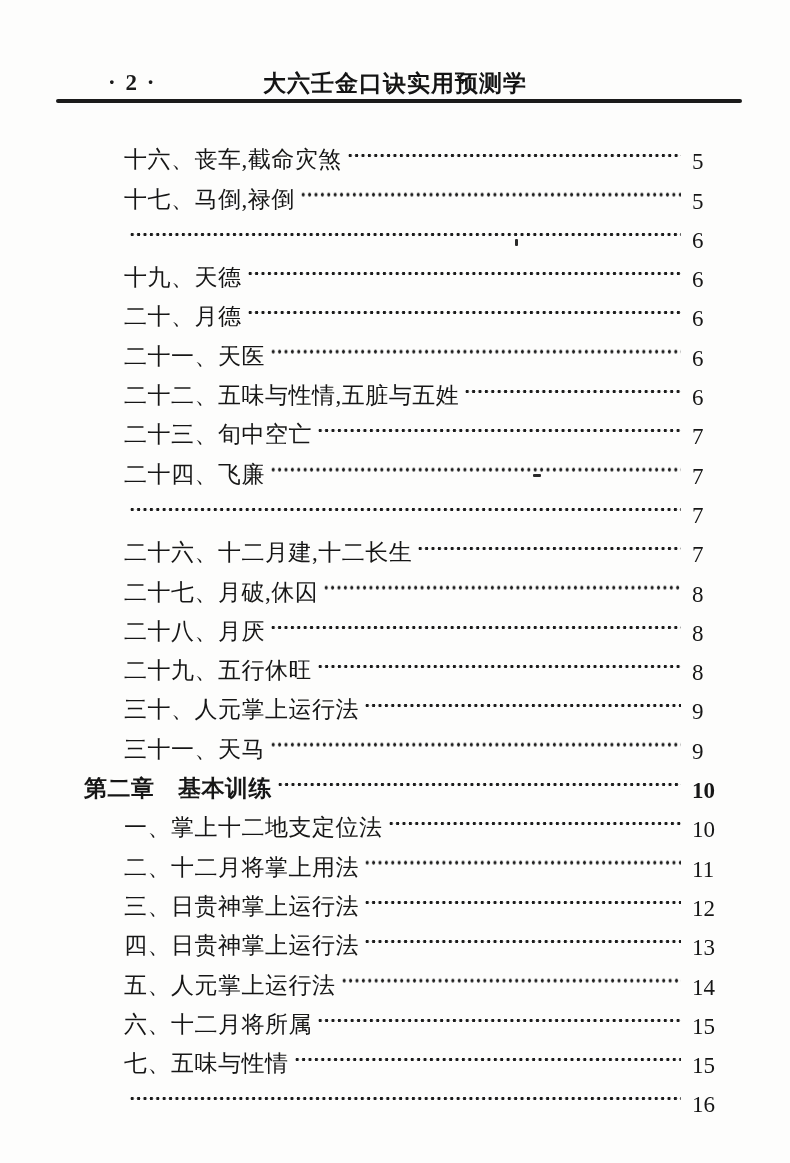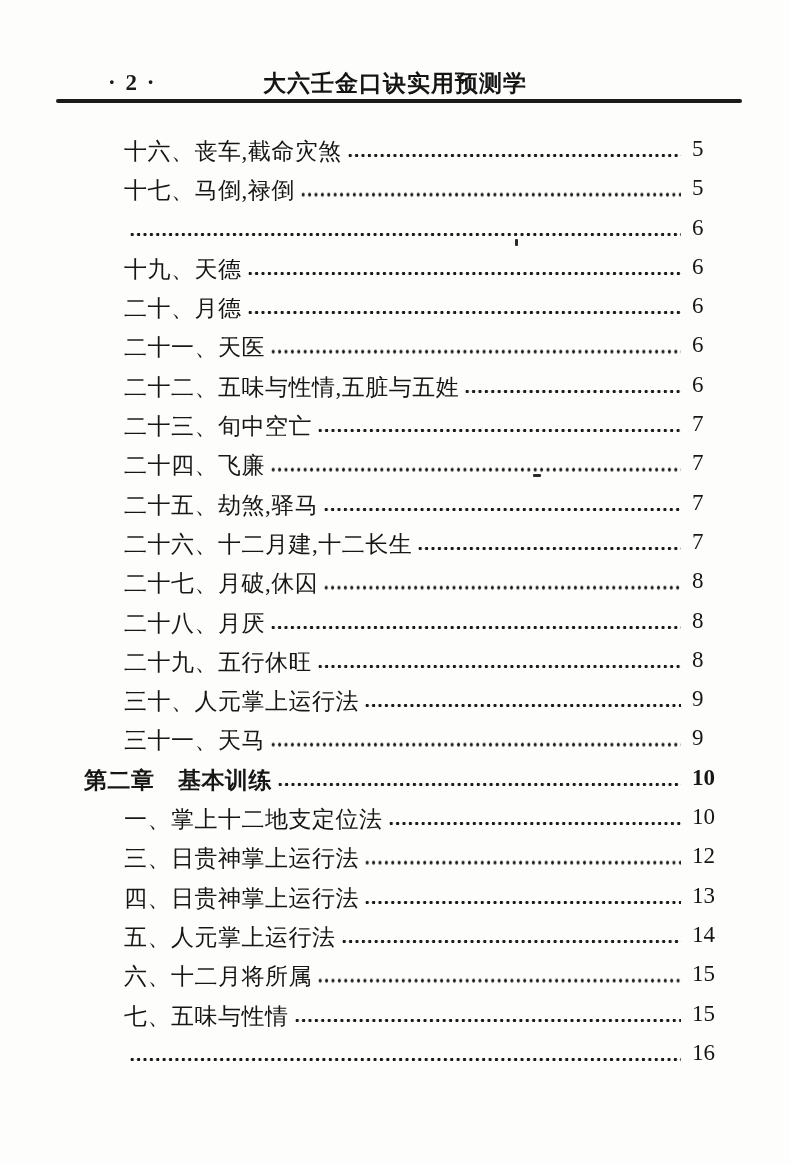"十六、丧车,截命灾煞" .toc-row { align-items: flex-start -> flex-end }
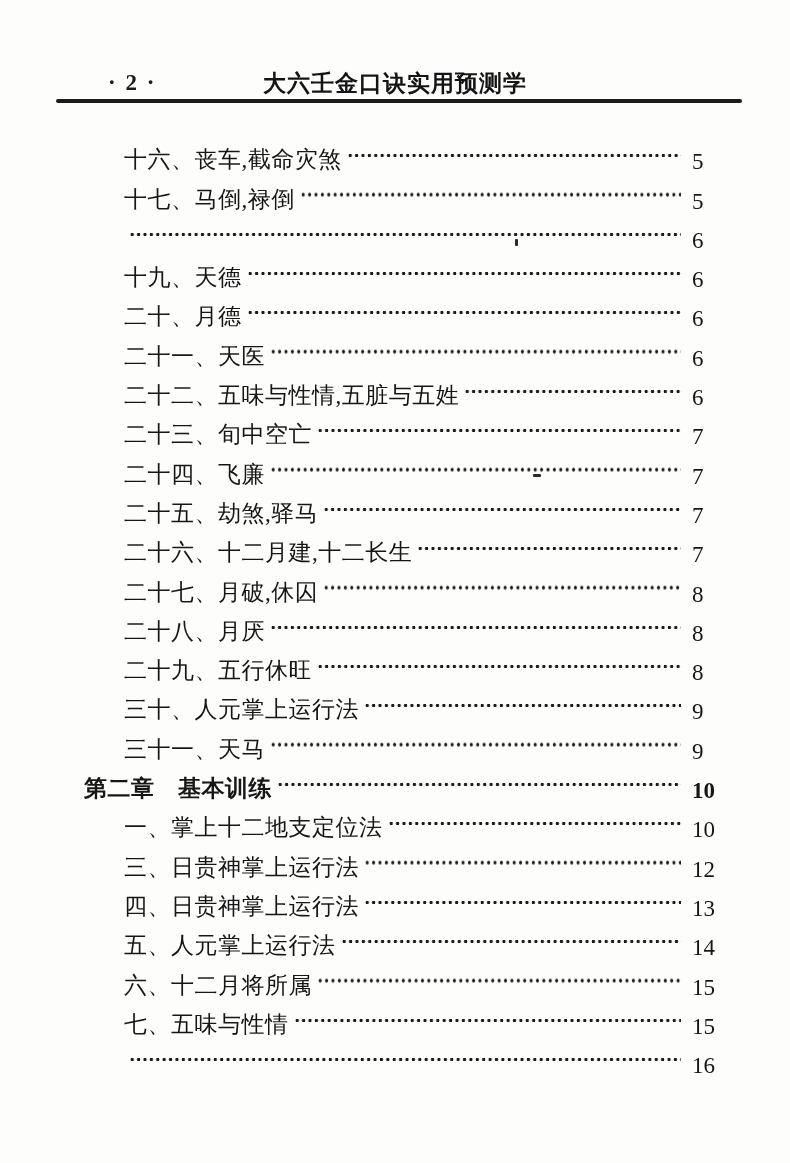"二十五、劫煞,驿马" span.toc-label { html: <span>二十五、劫煞,驿马</span> -> none }
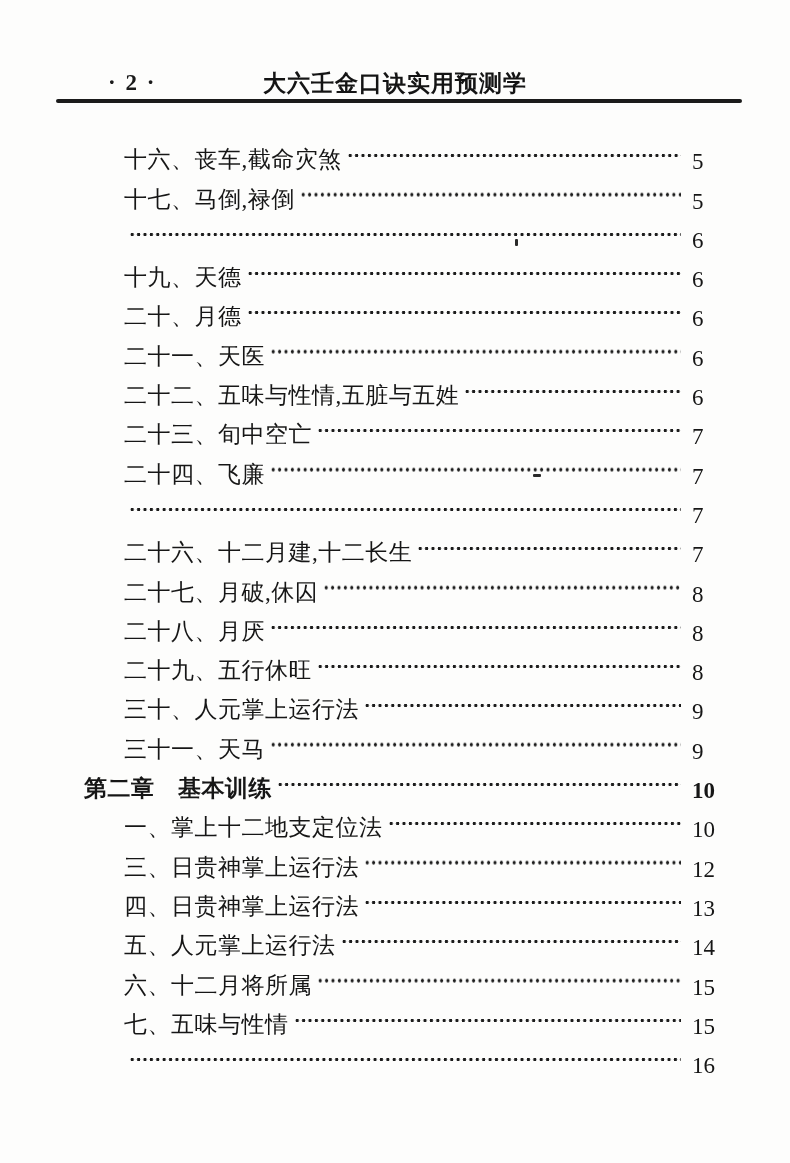"二、十二月将掌上用法" div.toc-row { html: none -> <div> <span>二、十二月将掌上用法</span> <span></span> <span>11</span> </div> }
